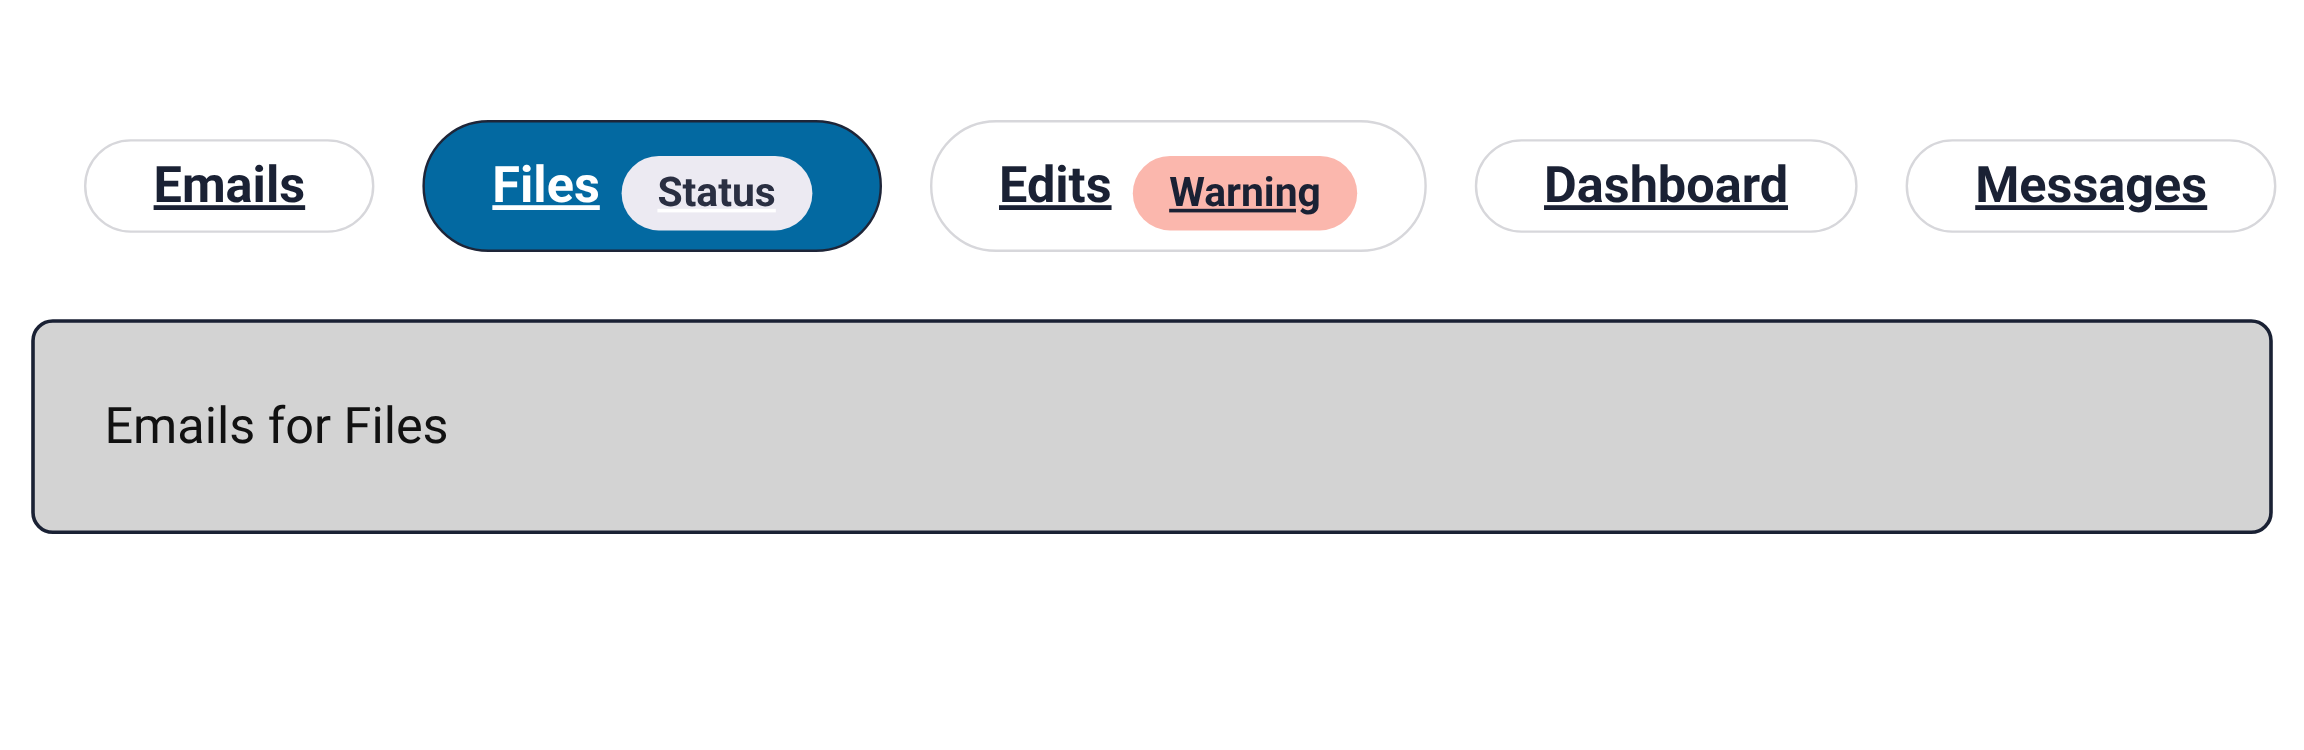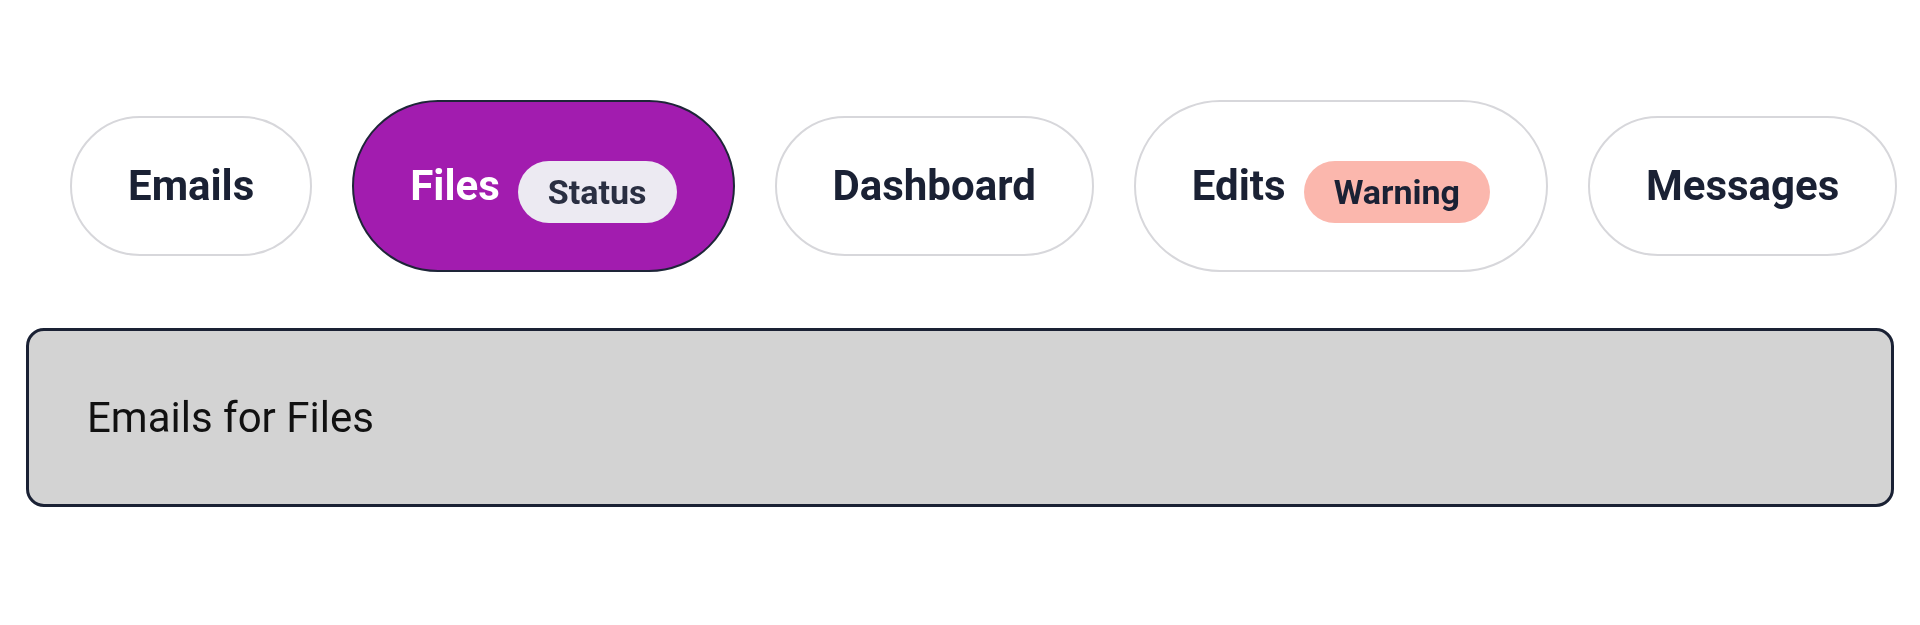"Emails" .tab { padding: 47px 56px -> 16px 56px; text-decoration: none -> underline }
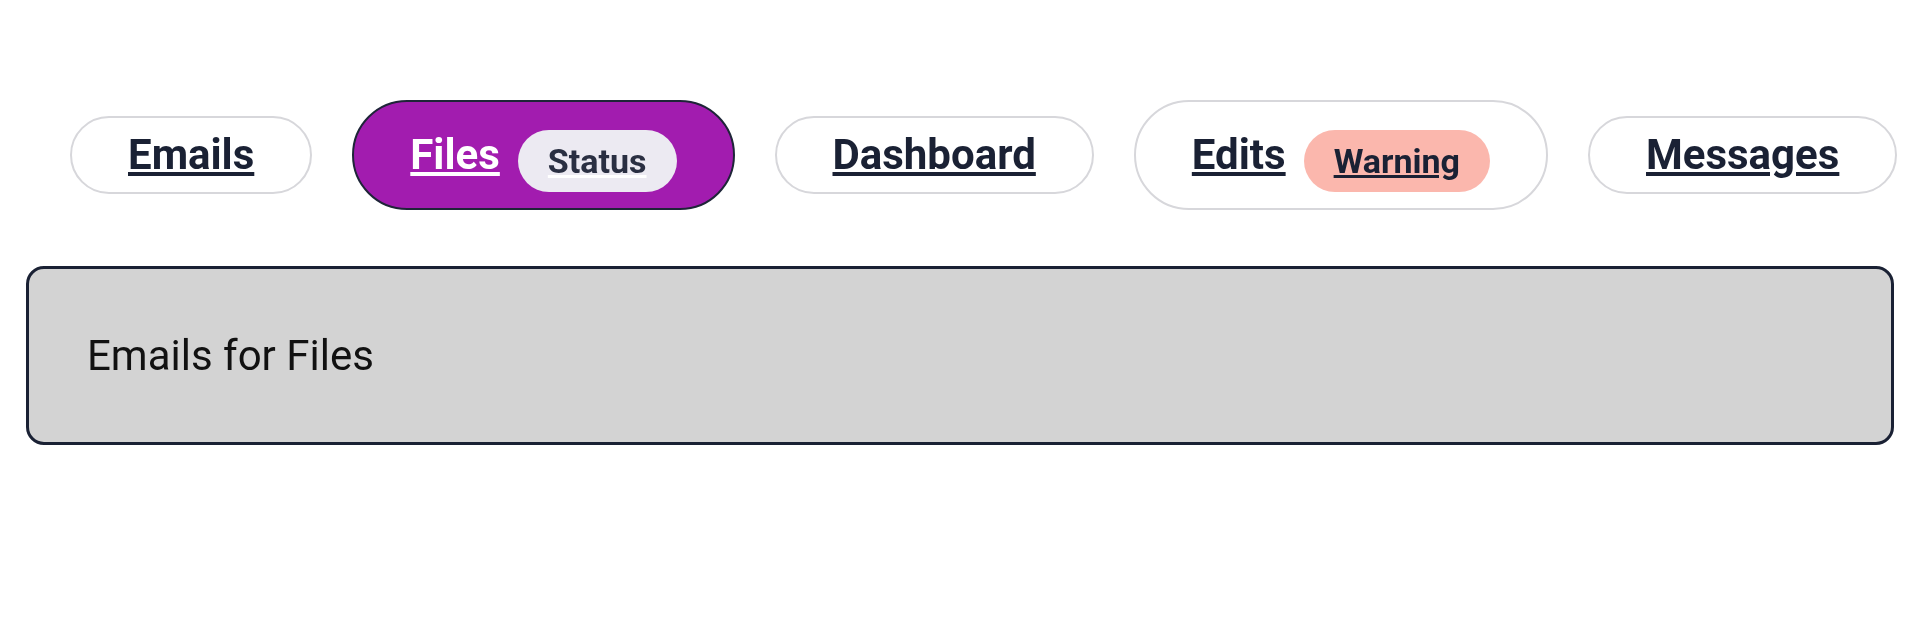"Files" .tab.active { background: #a21caf -> #0369a1 }
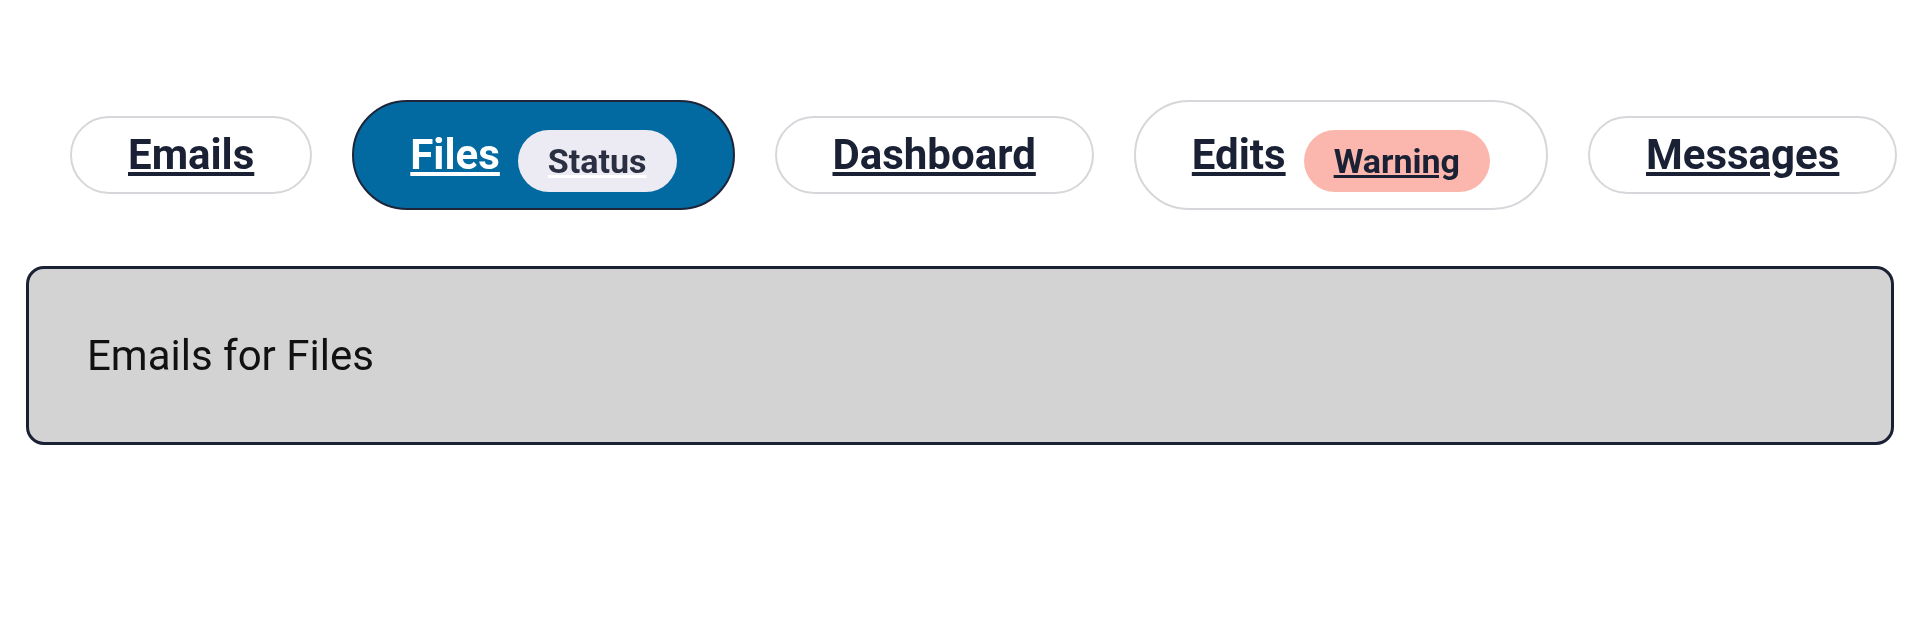"Dashboard" div.tab { order: before "Edits" -> after "Edits" }
